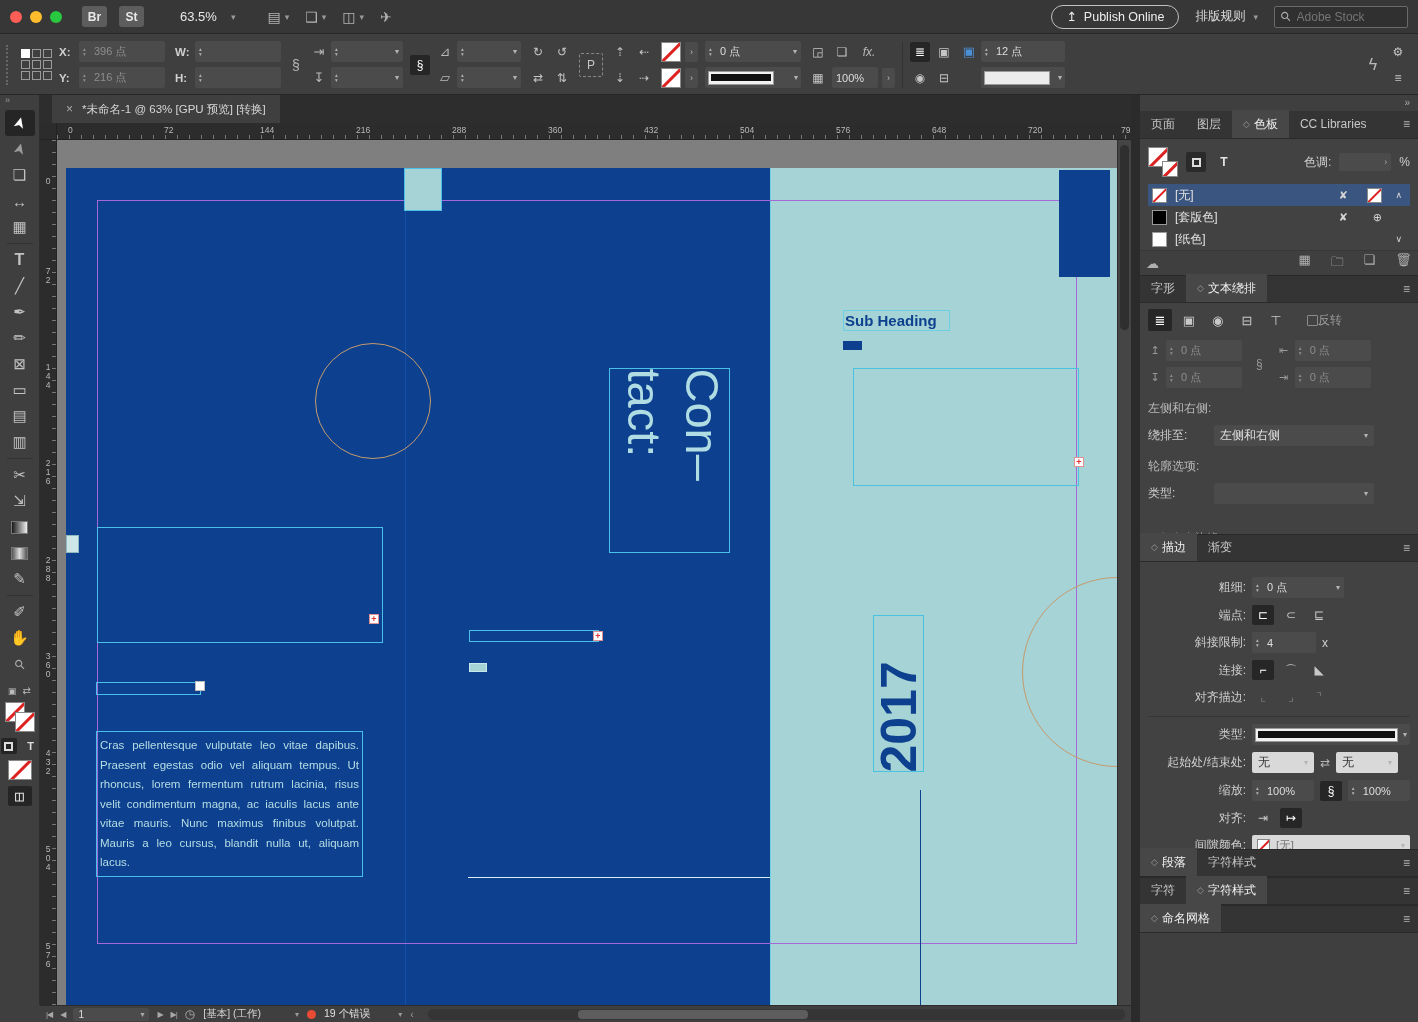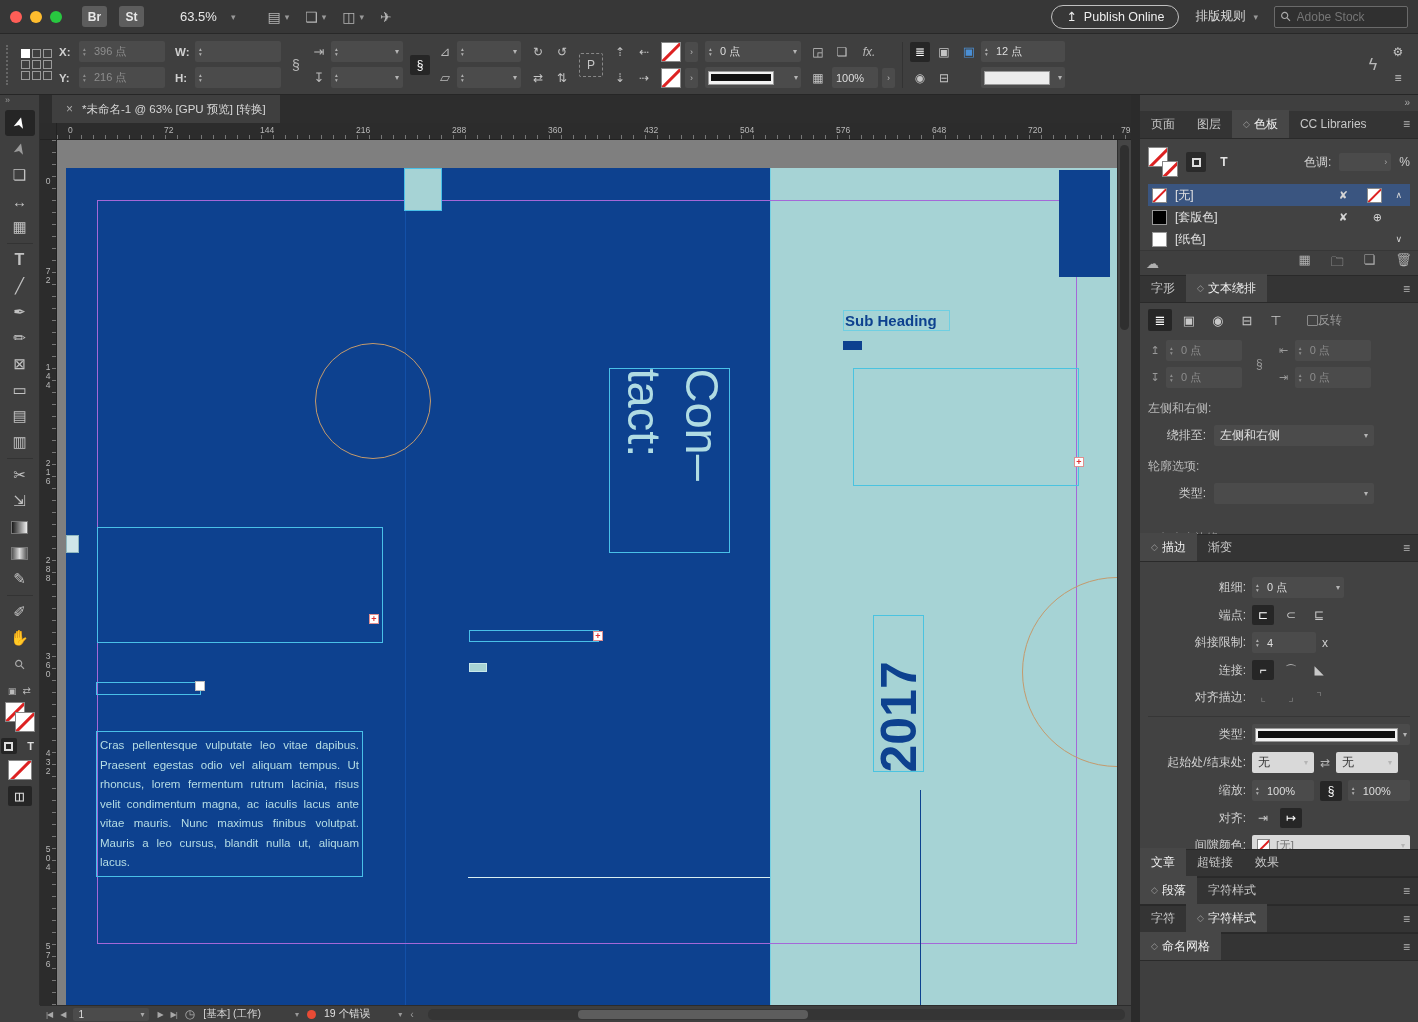"绕排至:" .prow .rl { text-align: right -> left }
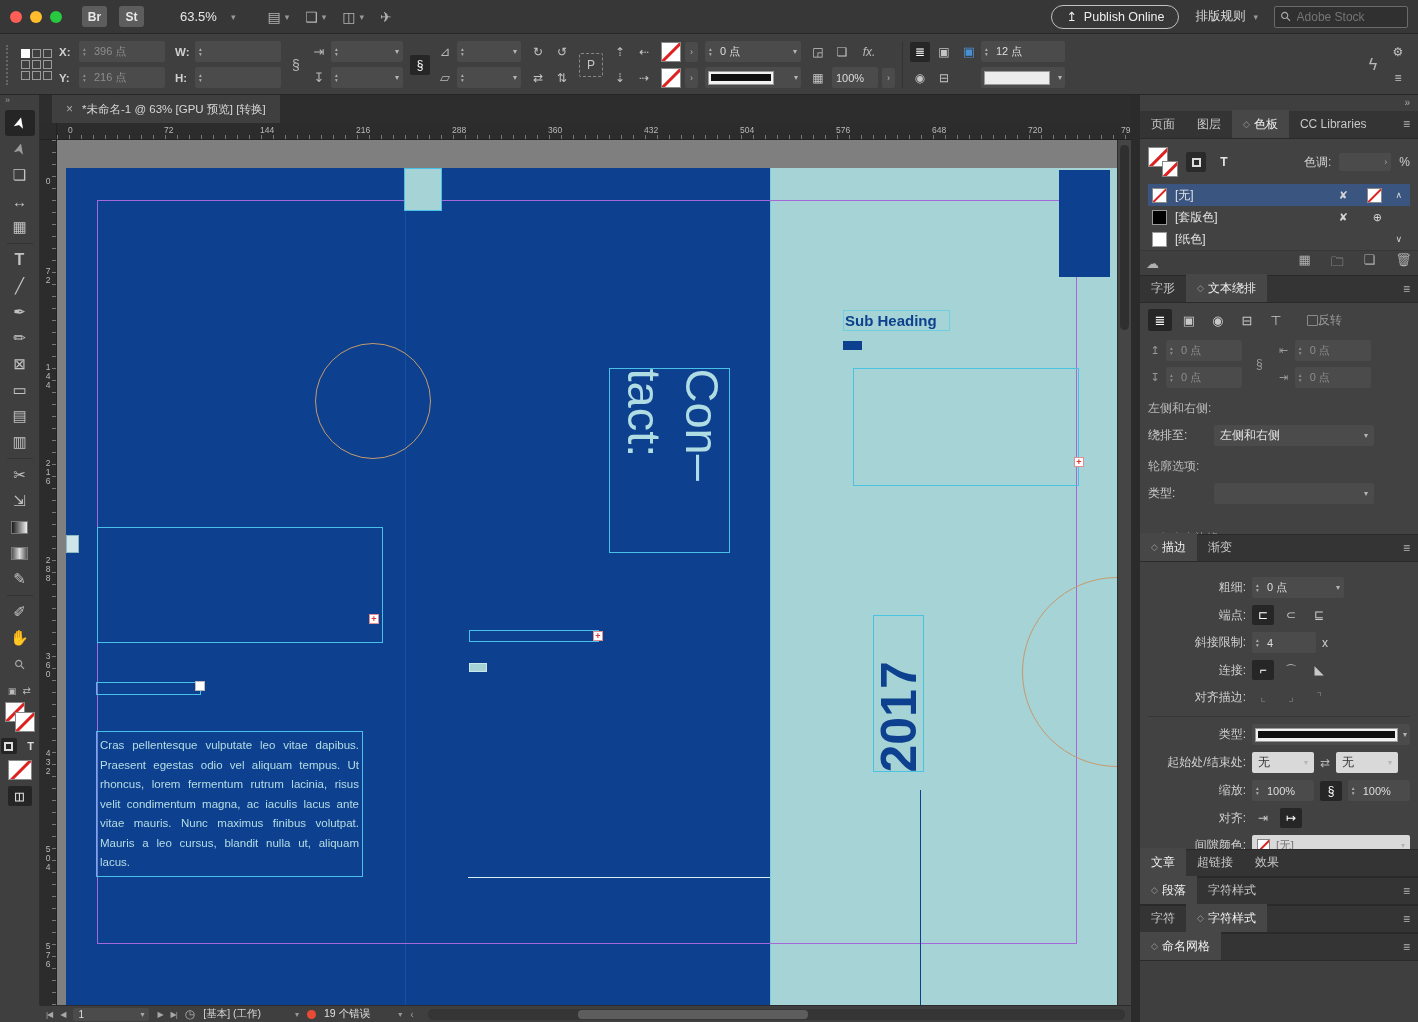"文章" div.ptabs { html: <div> <span>文章</span> <span>超链接</span> <span>效果</span> </div> -> none }
